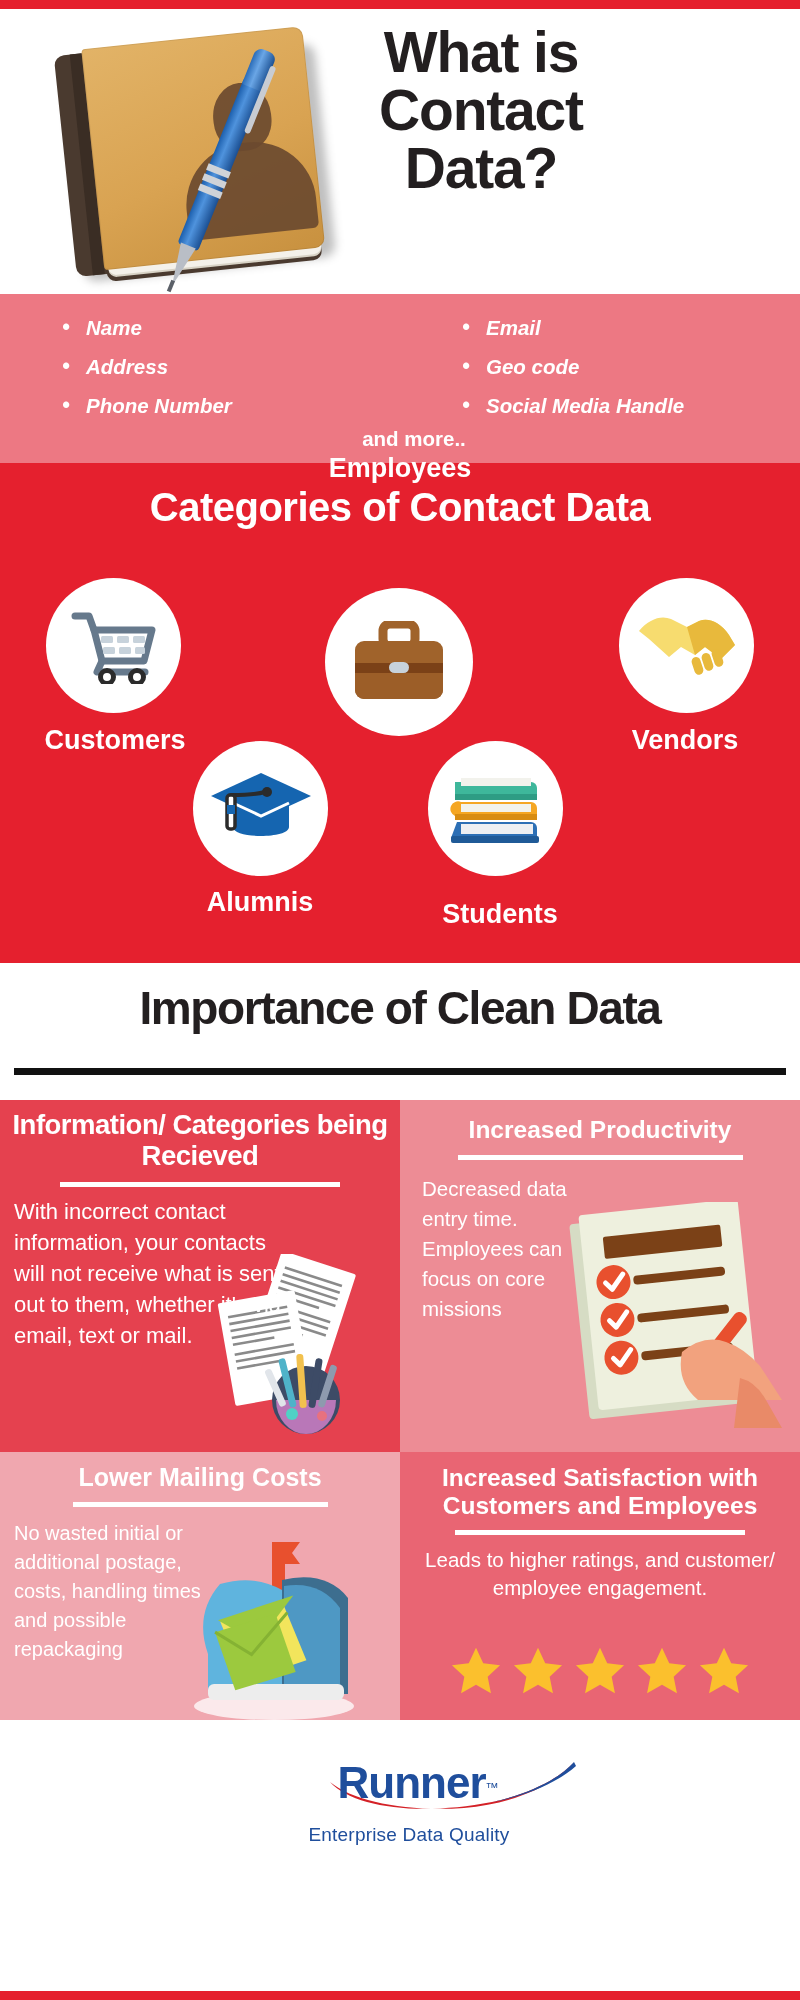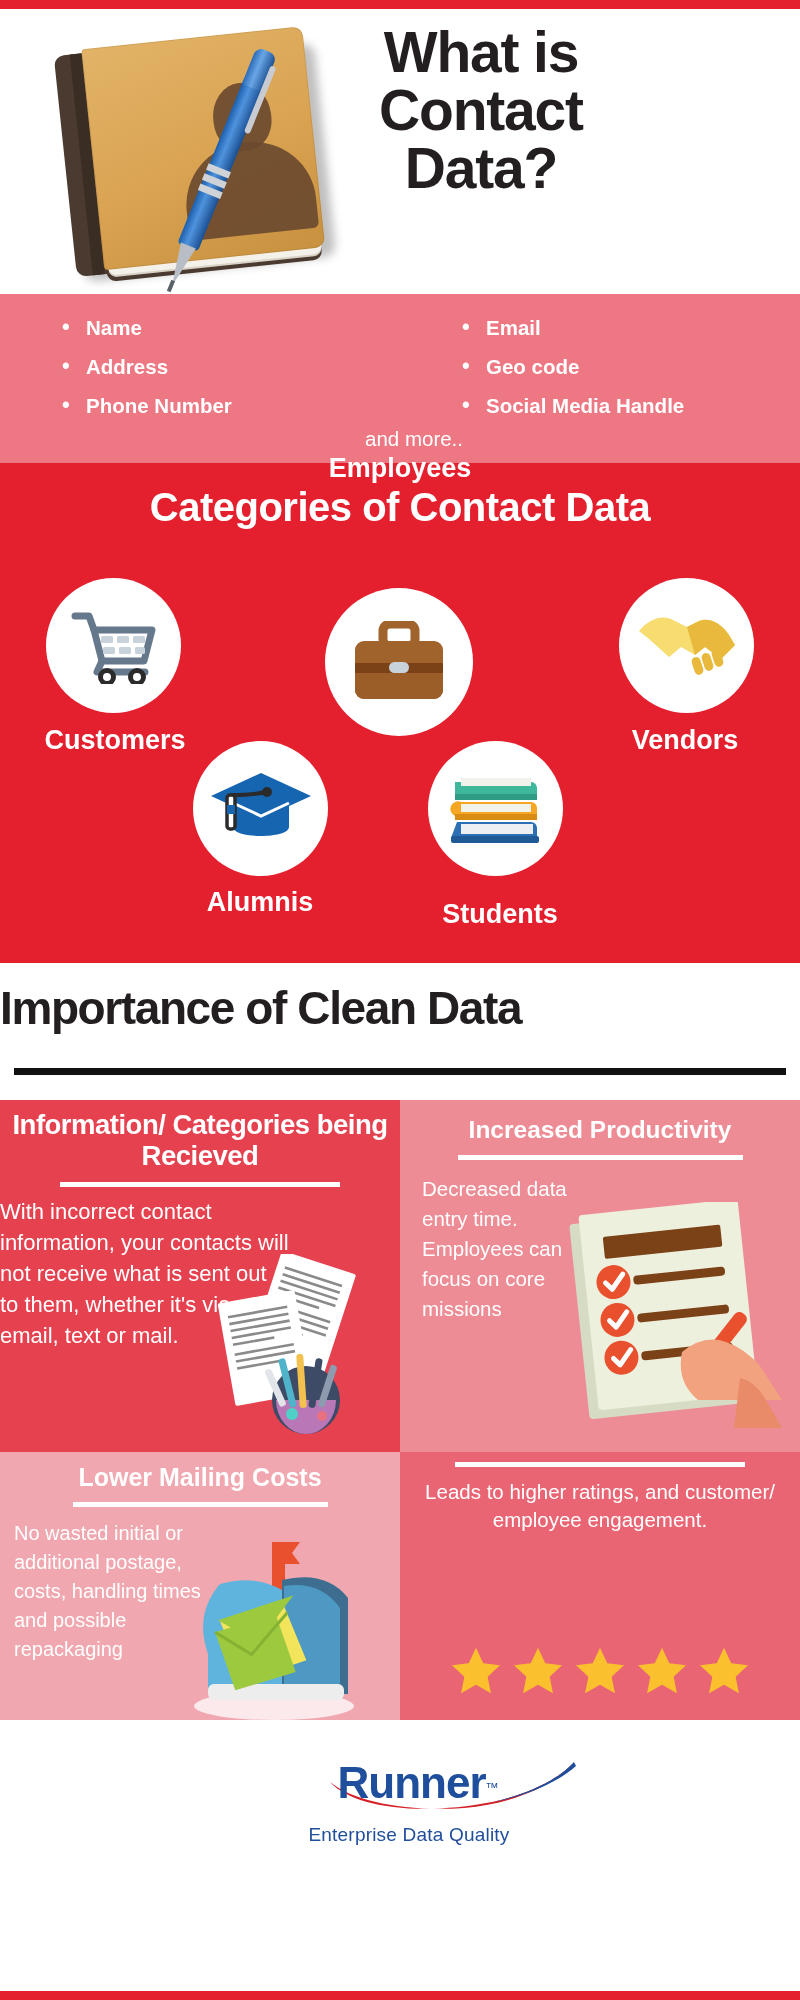"Name" .bullets .cols { font-style: none -> italic }
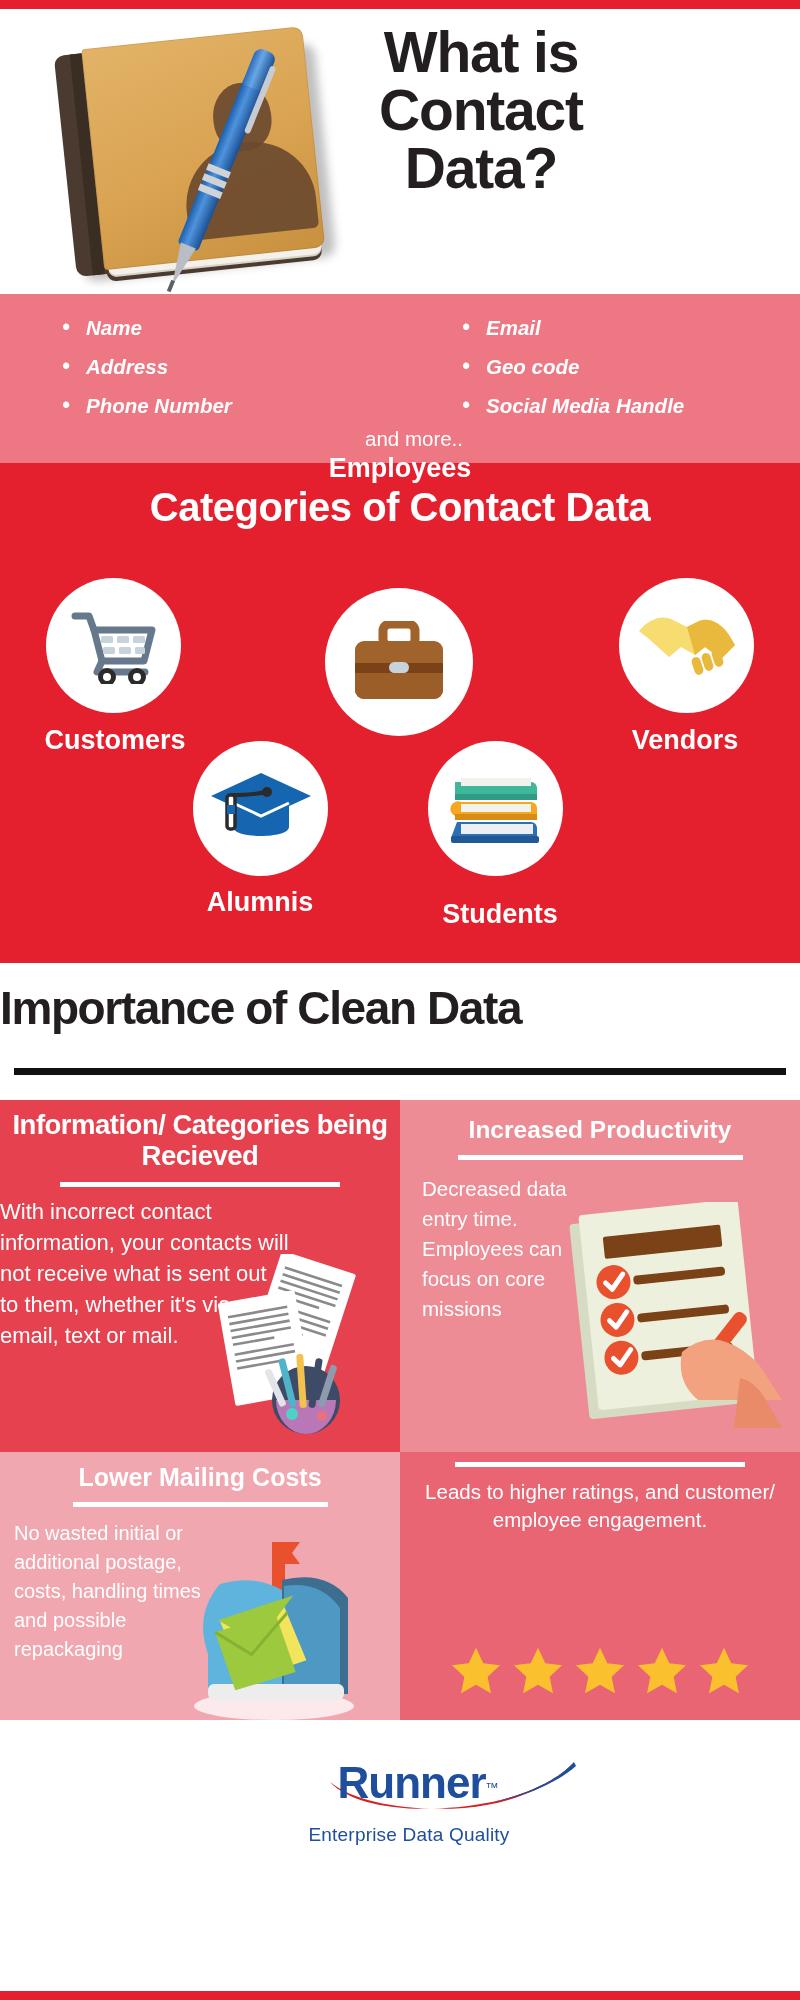"and more.." .bullets .andmore { font-weight: normal -> bold }
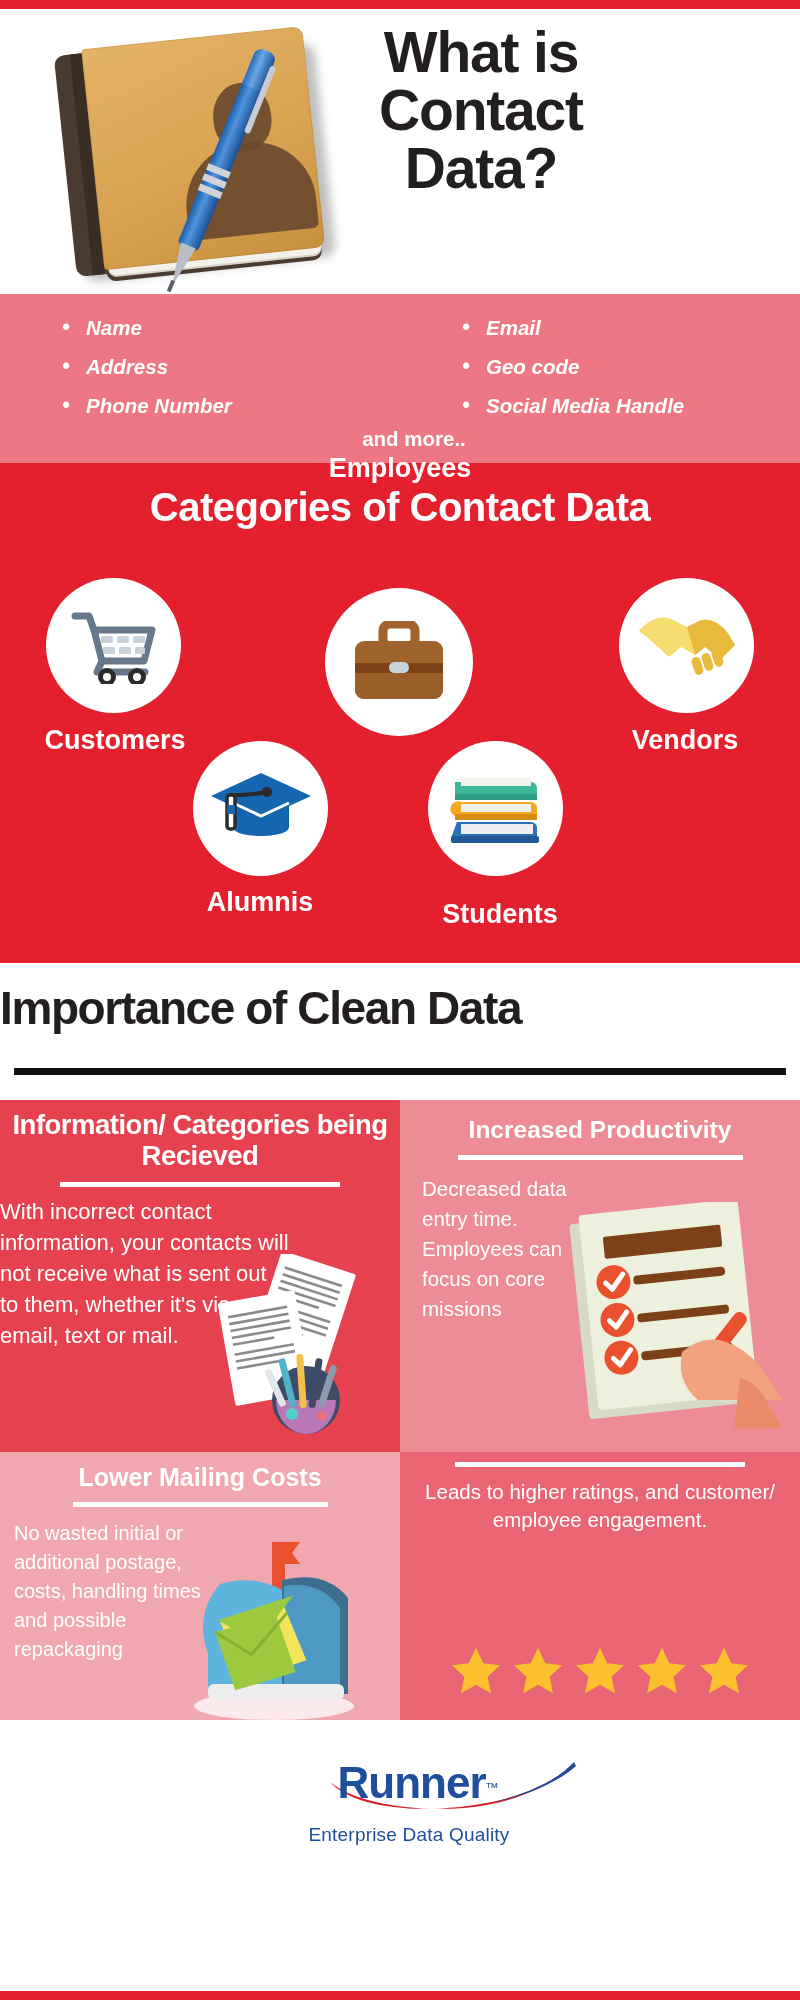"Importance of Clean Data" .importance h2 { text-align: none -> center }
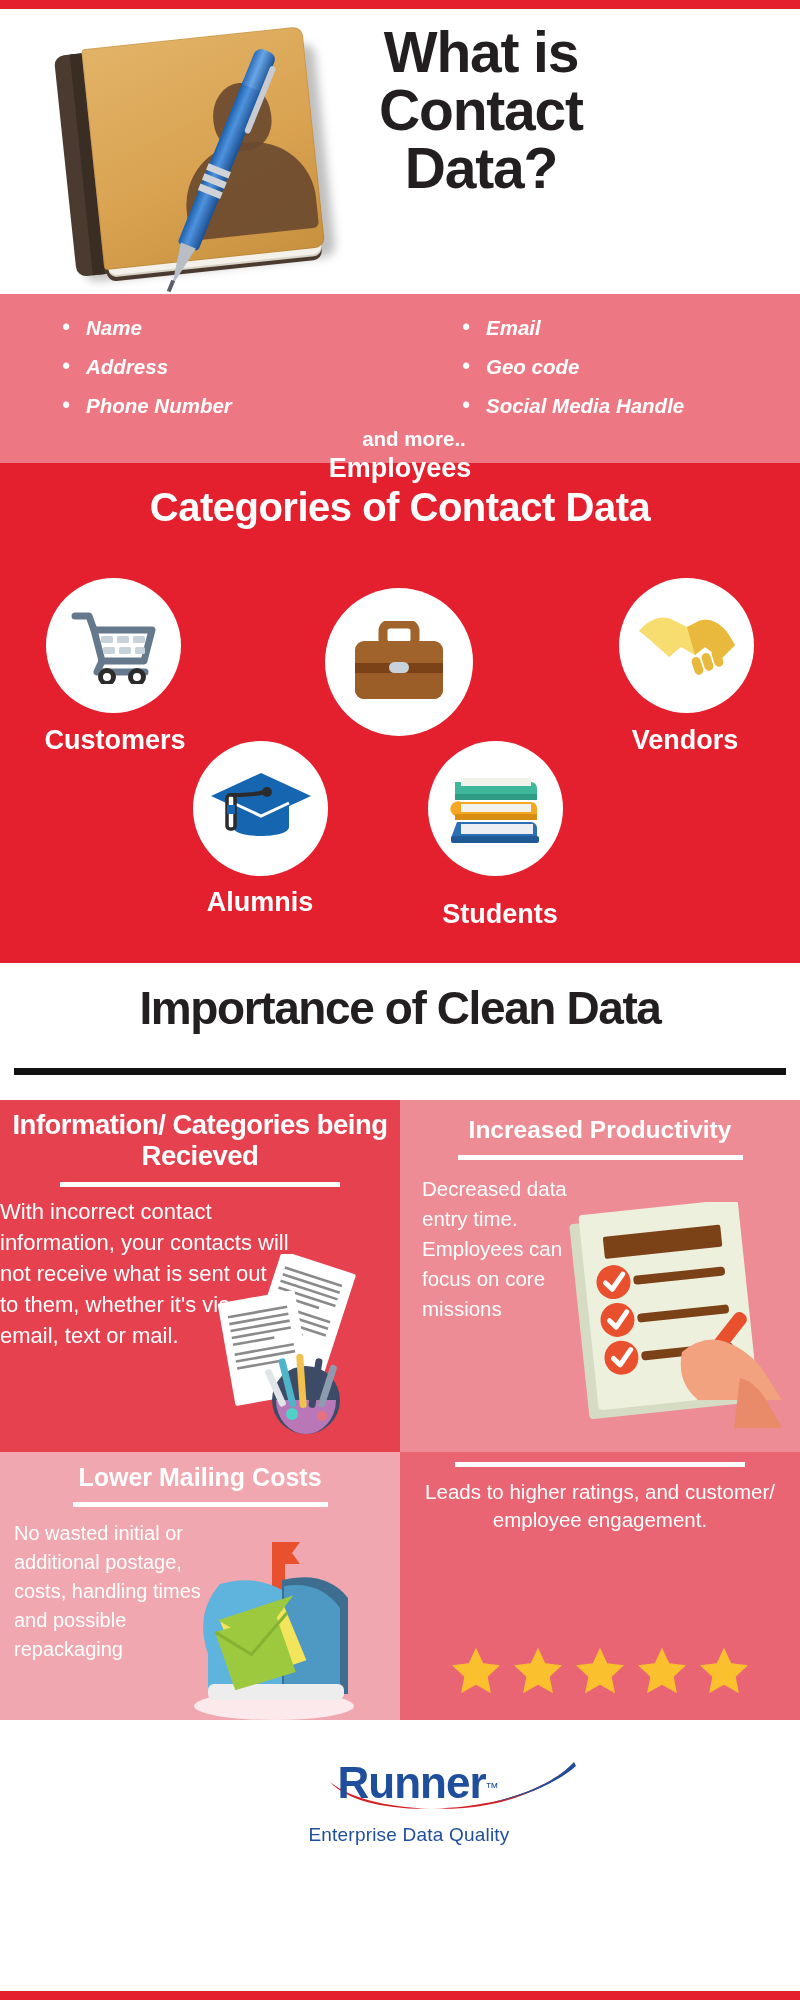"With incorrect contact information, your" .q1 p { padding: 9px 0 0 0 -> 9px 0 0 14px }
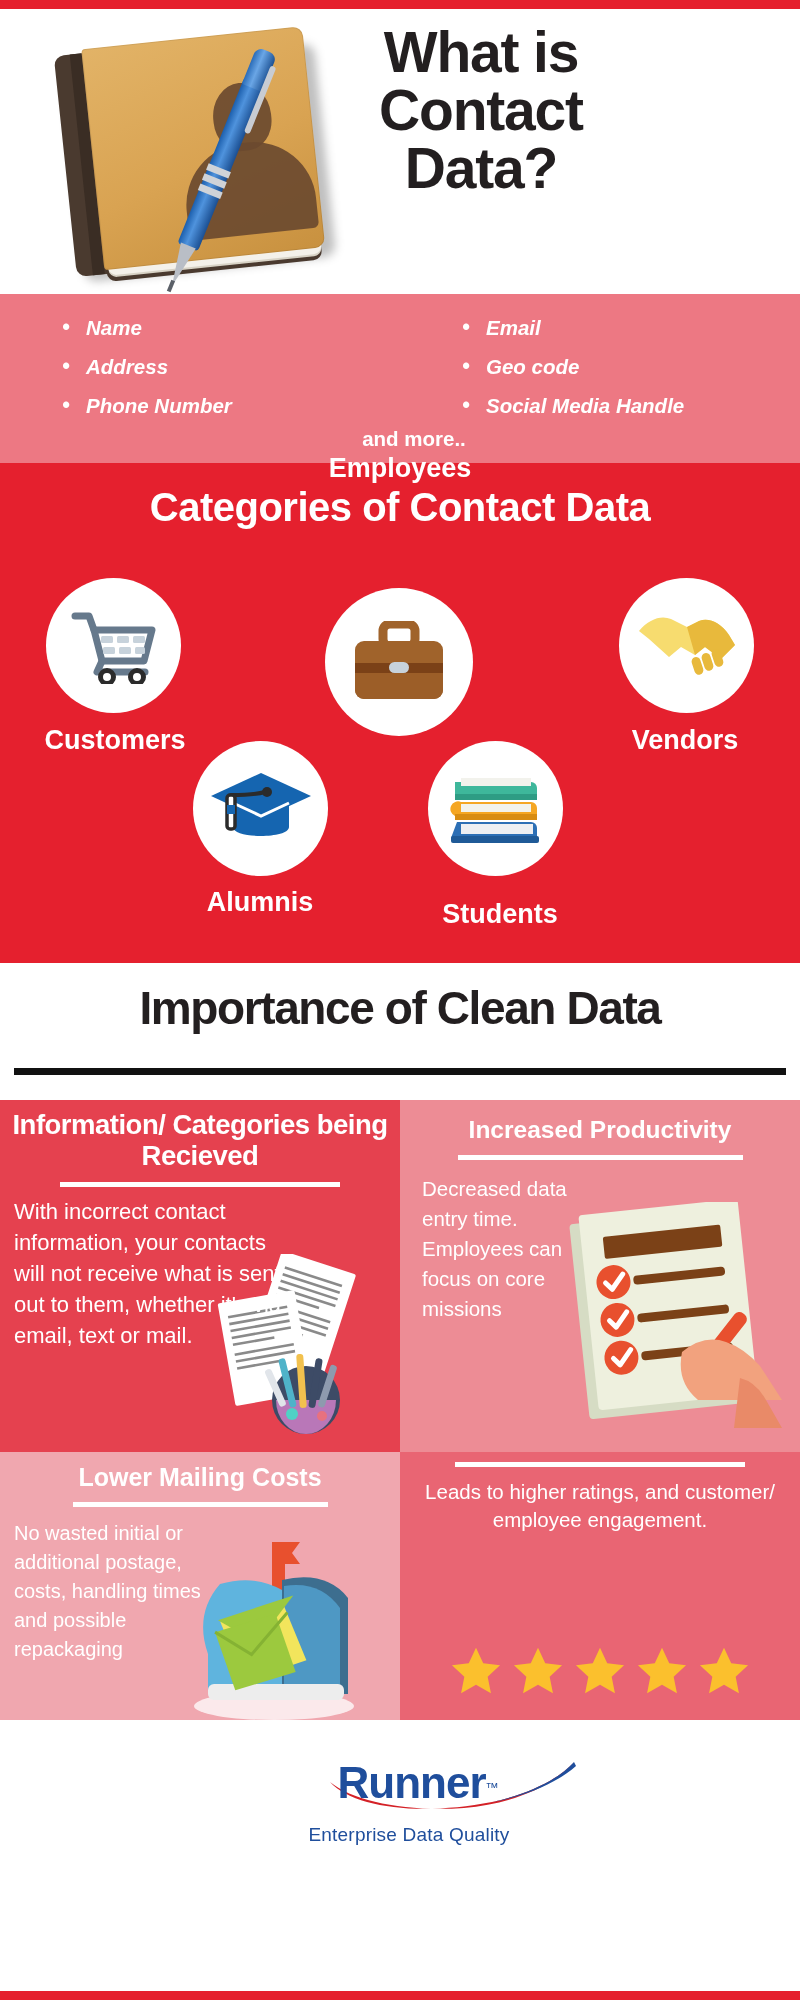"Increased Satisfaction with Customers" h3 { html: none -> <h3>Increased Satisfaction with Customers and Employees</h3> }
